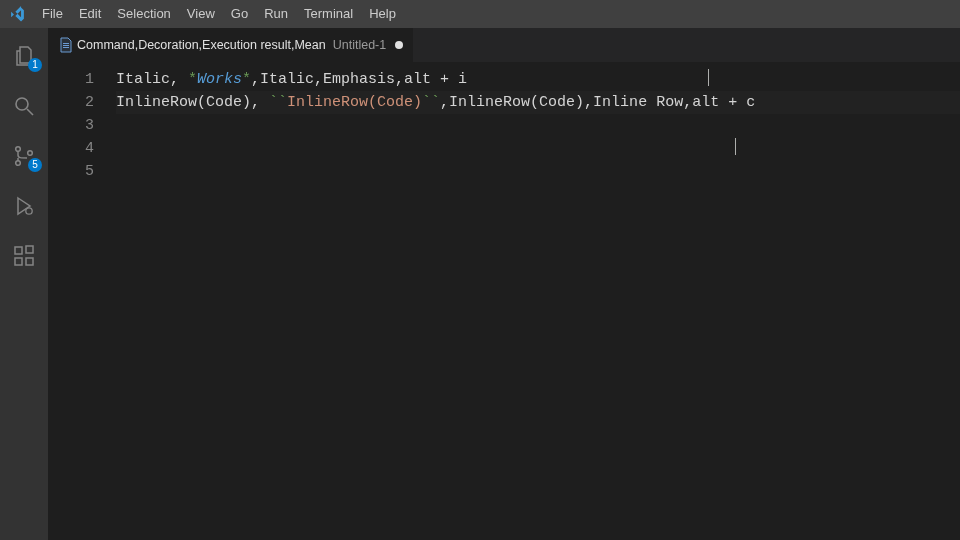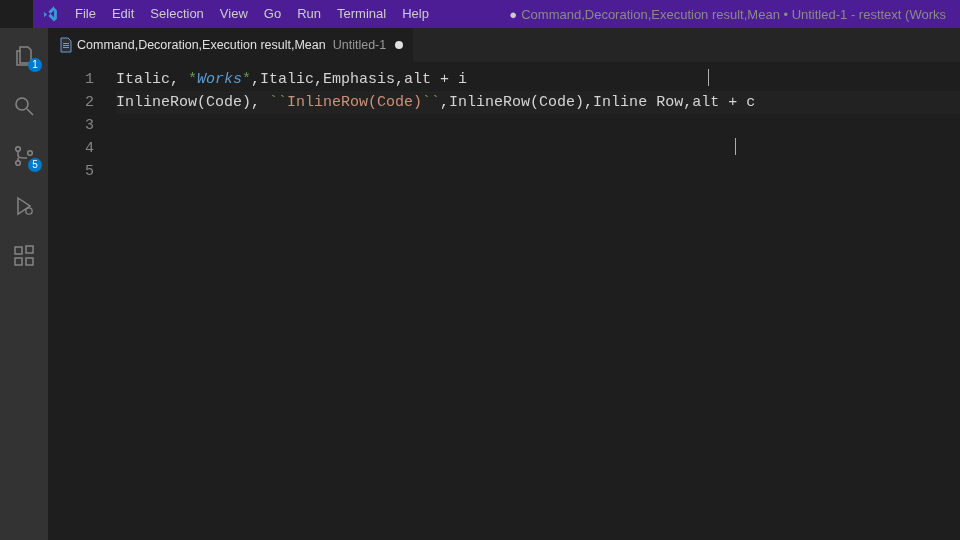"File" .menubar { background: #4c1d95 -> #404040; margin-left: 33px -> none }
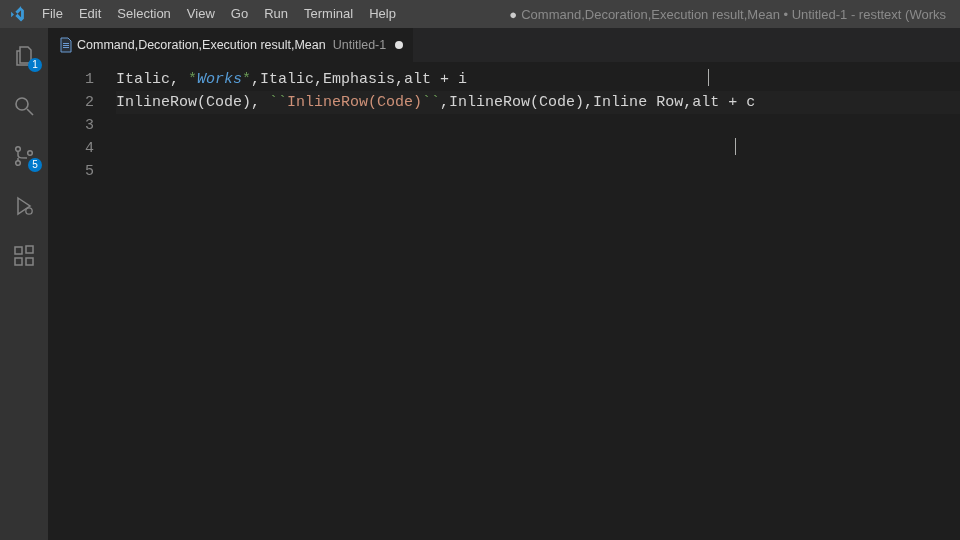"● Command,Decoration,Execution" div.win-title { html: <div> <span>●</span><span>Command,Decoration,Execution result,Mean • Untitled-1 - resttext (Works</span> </div> -> none }
